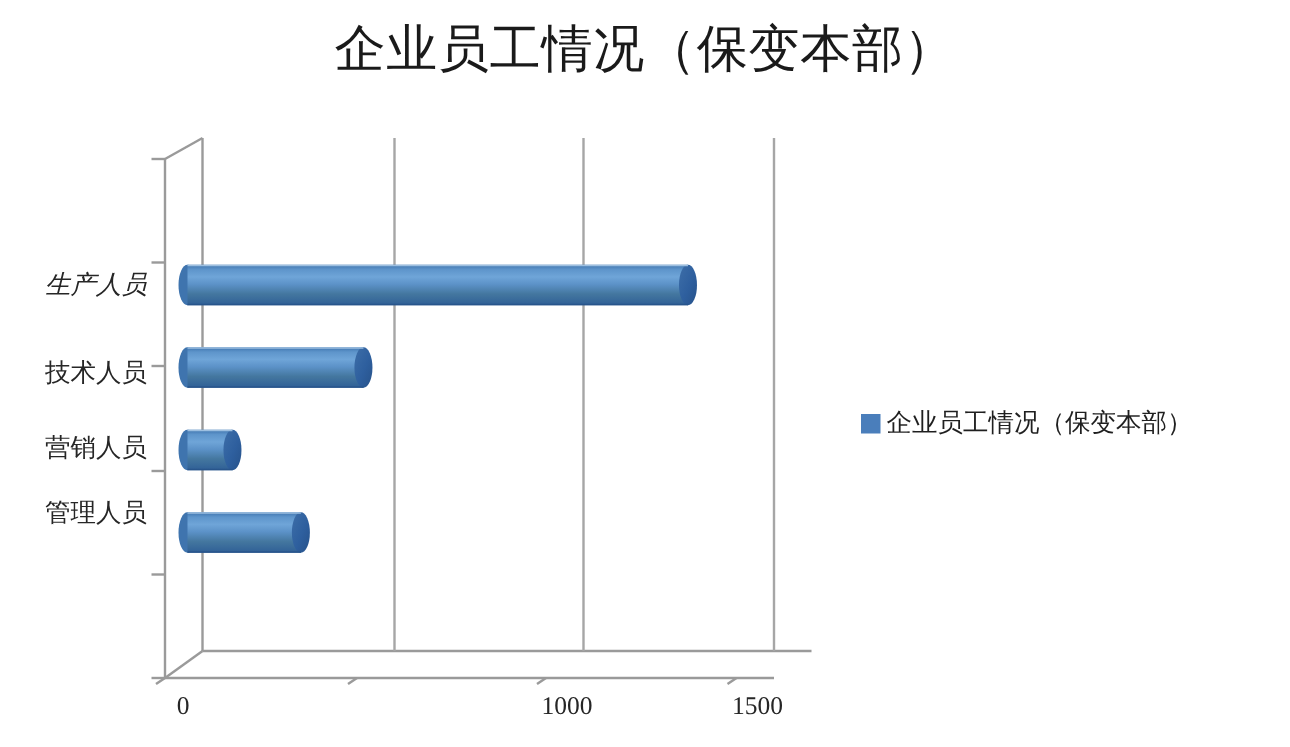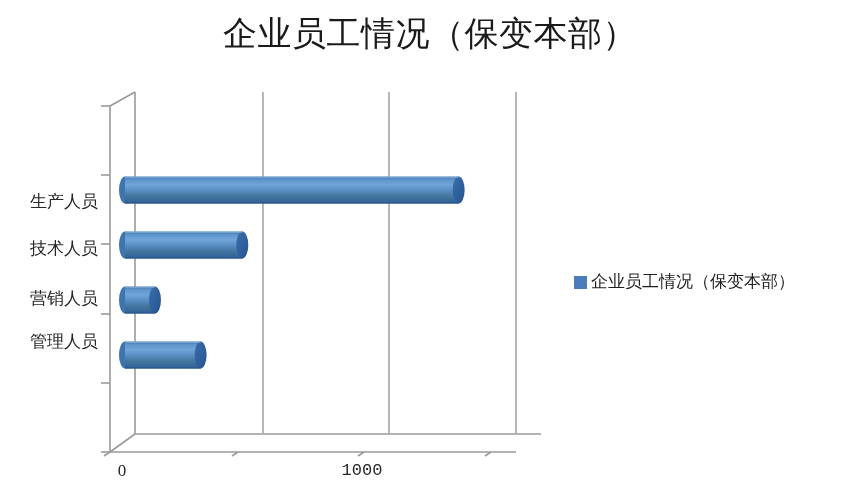"生产人员" div.cat-label { font-style: none -> italic; top: 192px -> 180px }
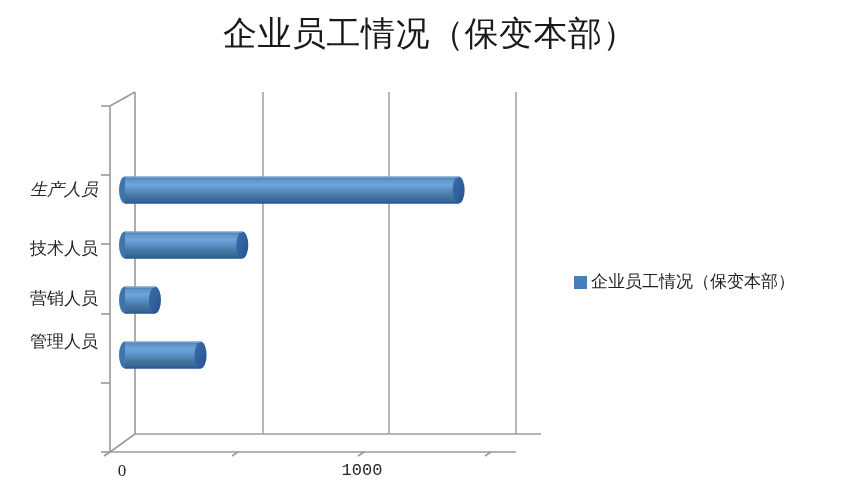"1000" div.tick-label { font-family: Liberation Mono, monospace -> none; left: 362px -> 378px }
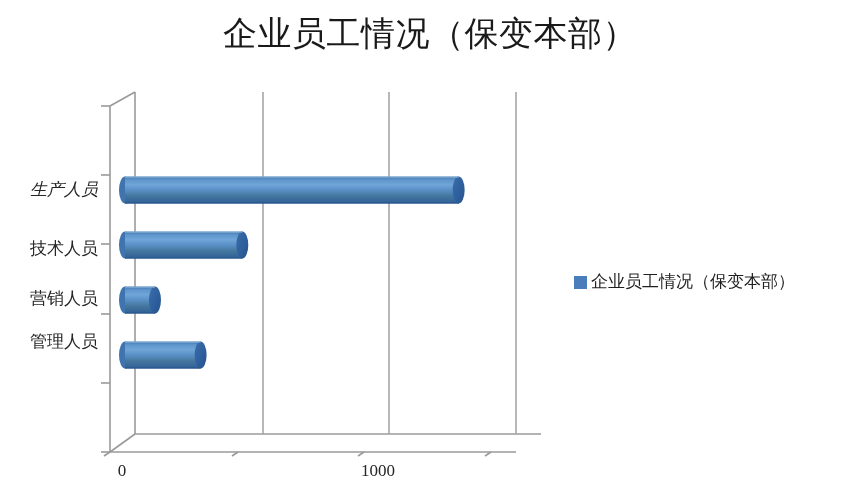"1500" div.tick-label { html: none -> <div>1500</div> }
